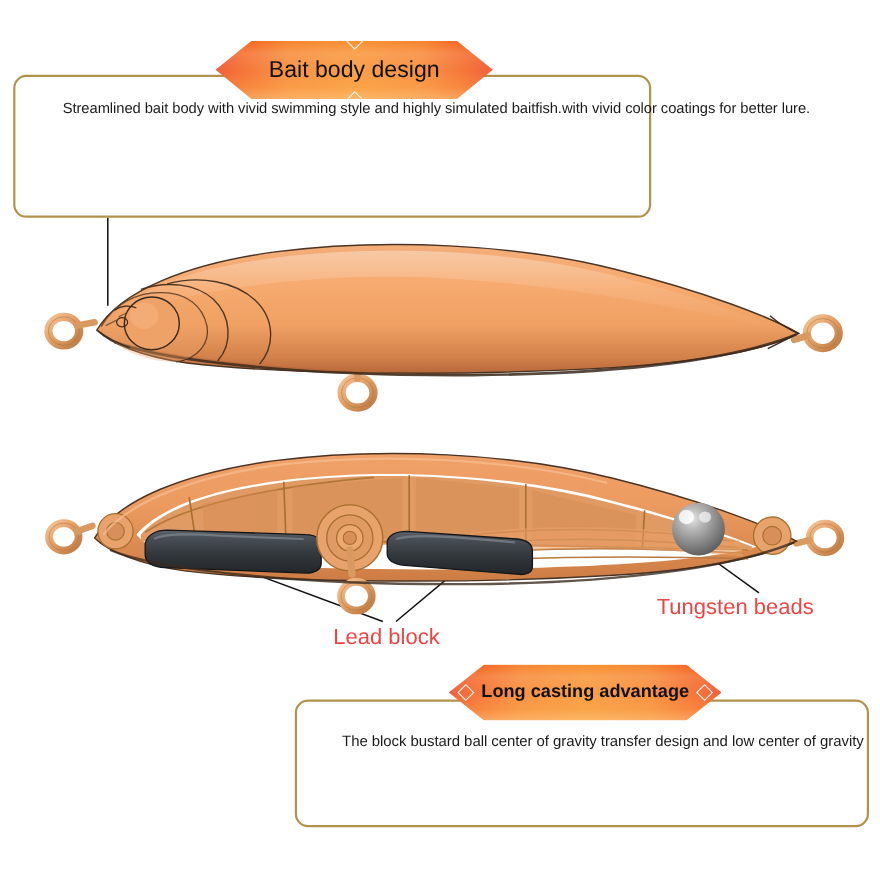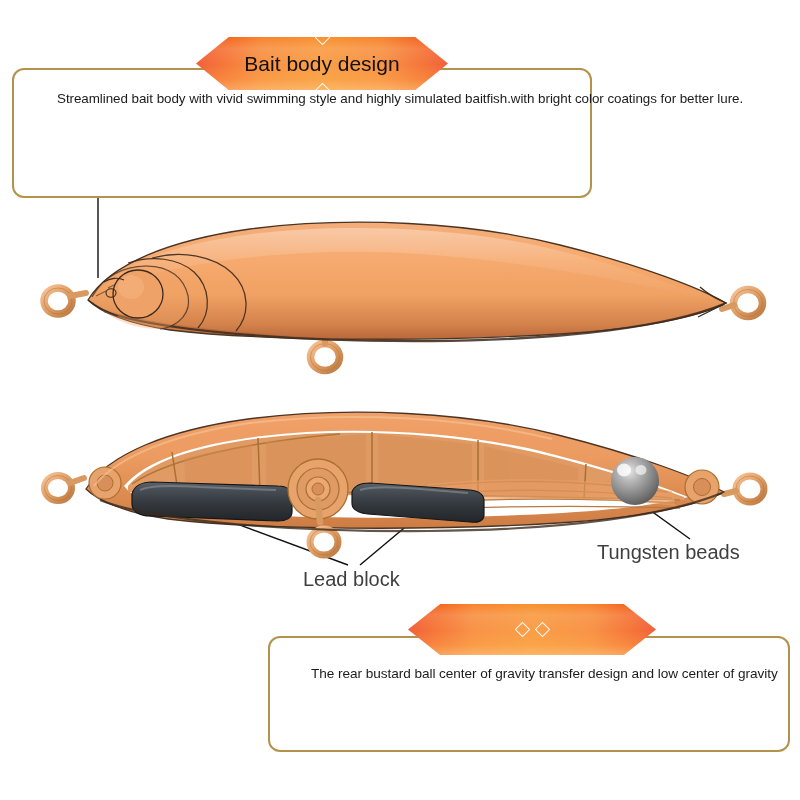"with bright color coatings for" div.info-line { text: bright -> vivid }
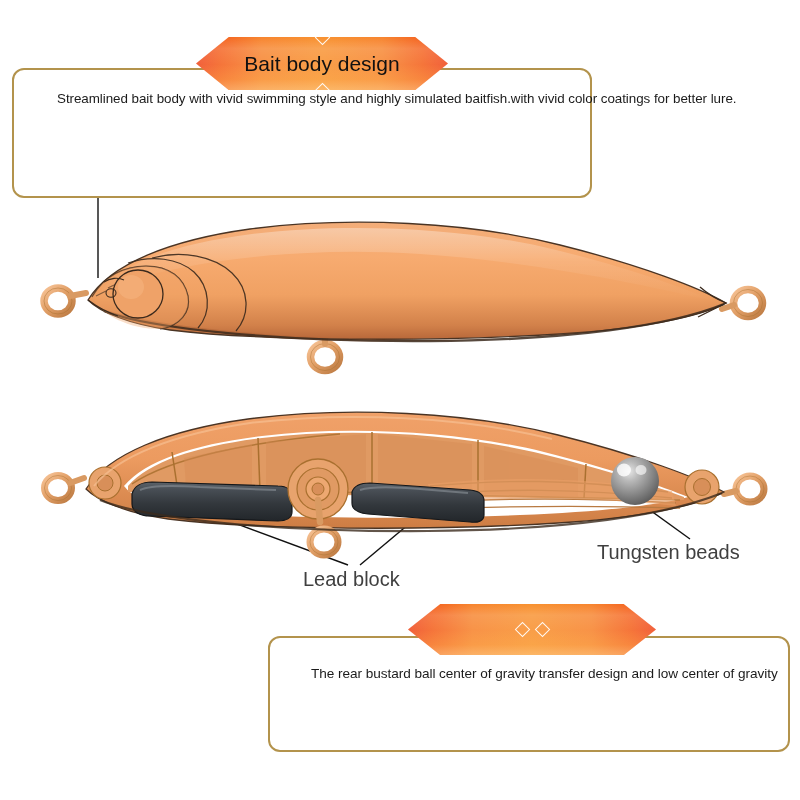"Tungsten beads" .callout-label { color: #404040 -> #ef4444 }
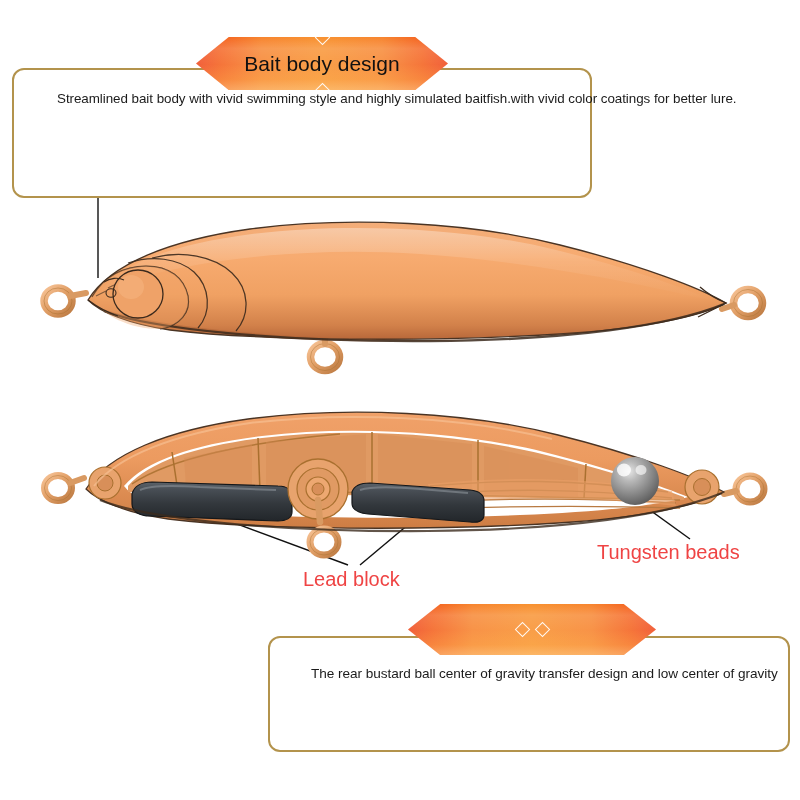"Long casting advantage" span.banner-label { html: none -> <span>Long casting advantage</span> }
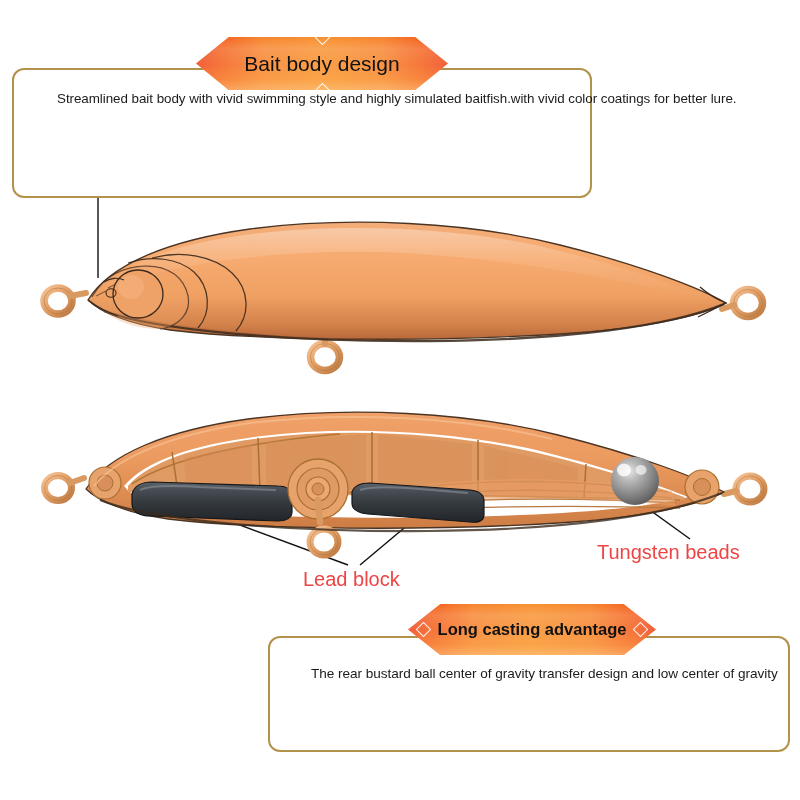"The rear bustard ball center" div.info-line { text: rear -> block }
